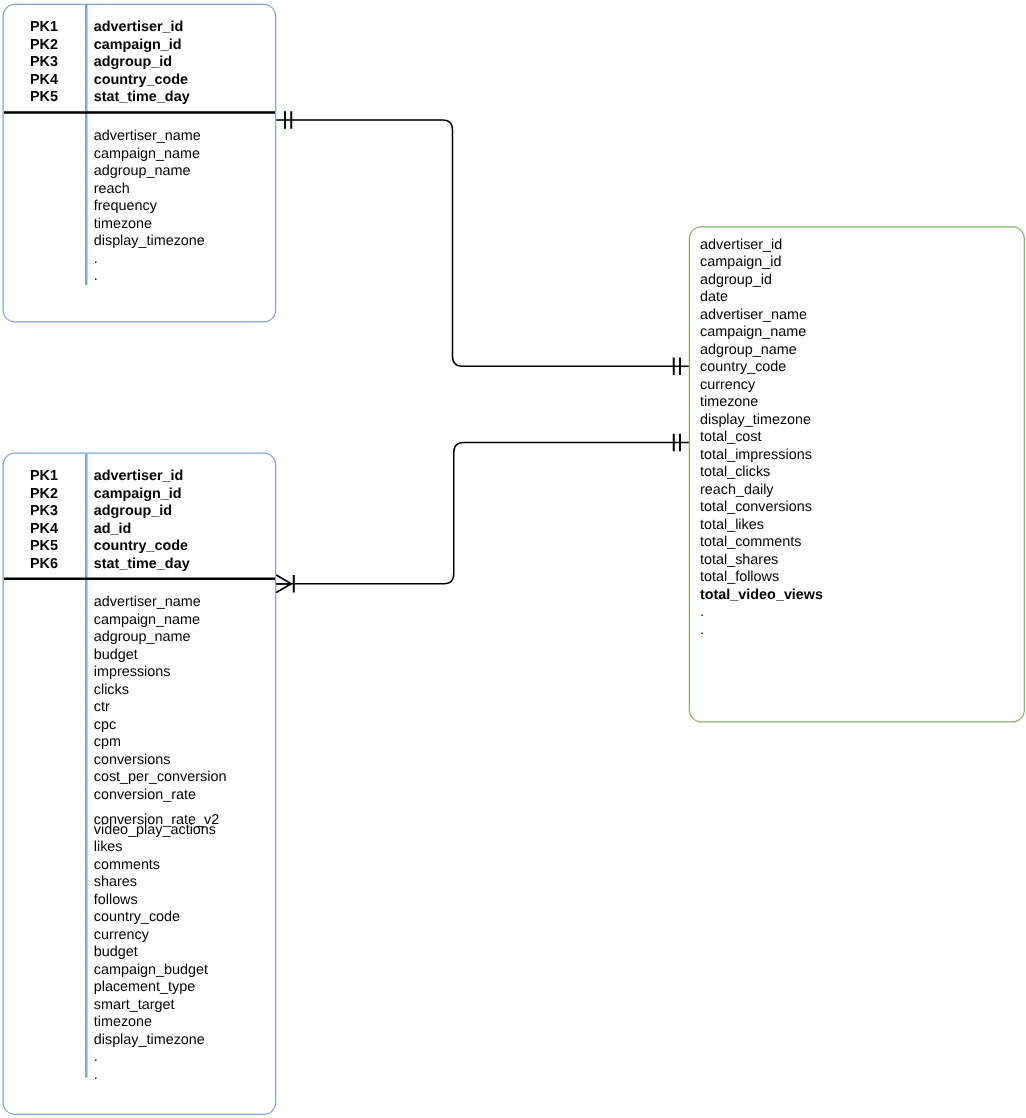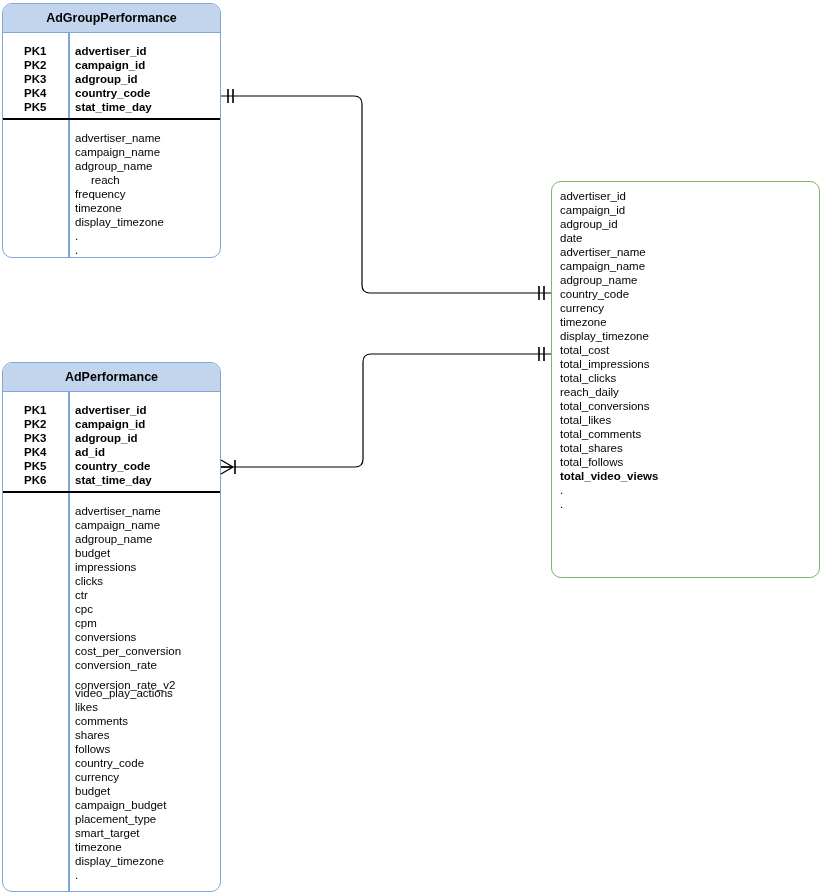"AdGroupPerformance" div.ent-title { html: <div>AdGroupPerformance</div> -> none }
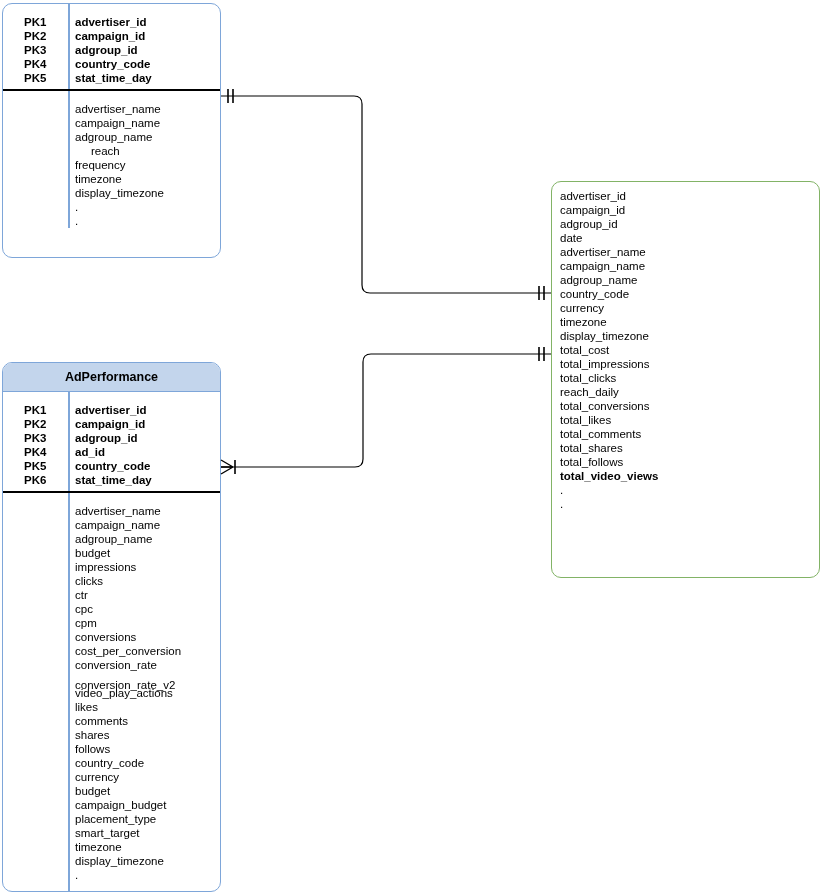"reach" div.row { margin-left: 16px -> none }
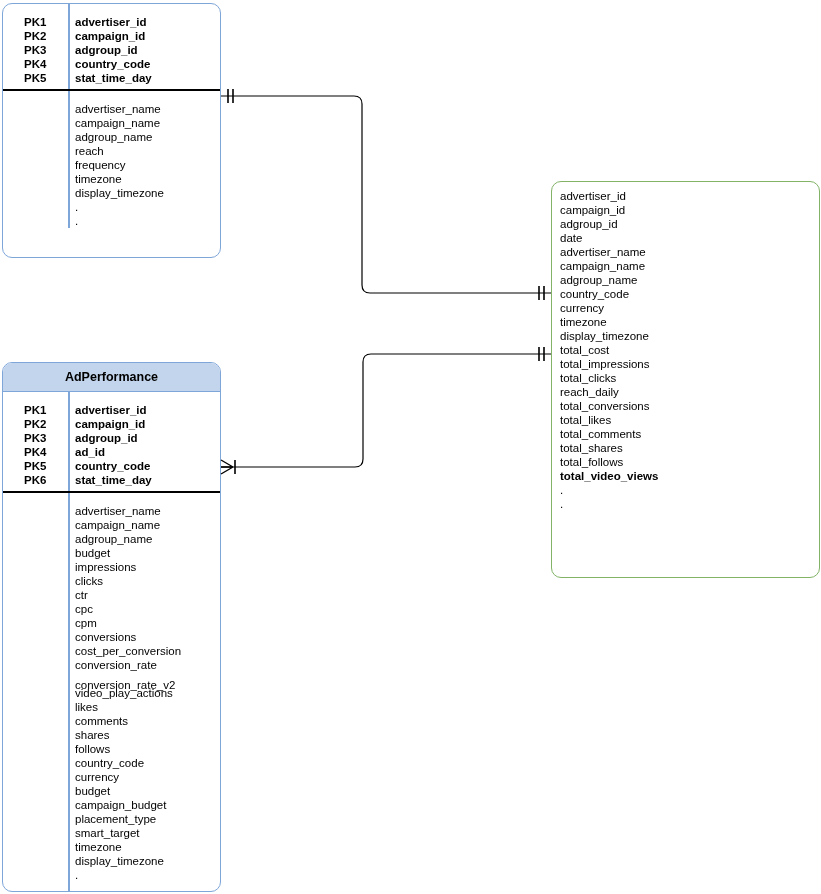"AdPerformance" div.ent-title { html: <div>AdPerformance</div> -> none }
